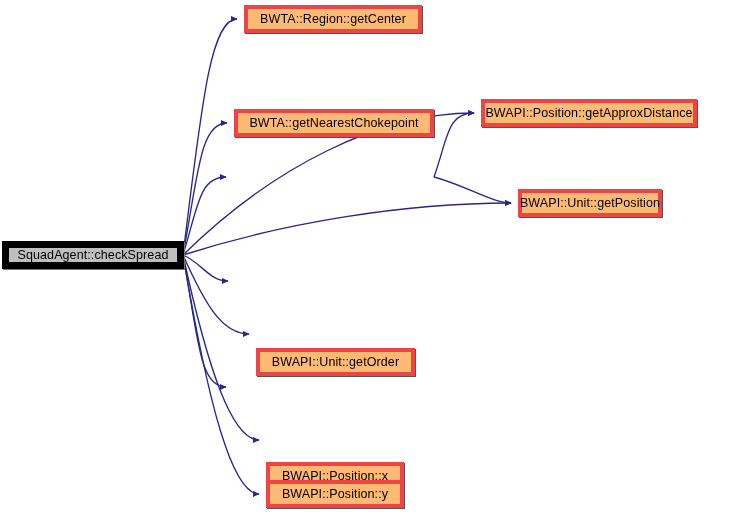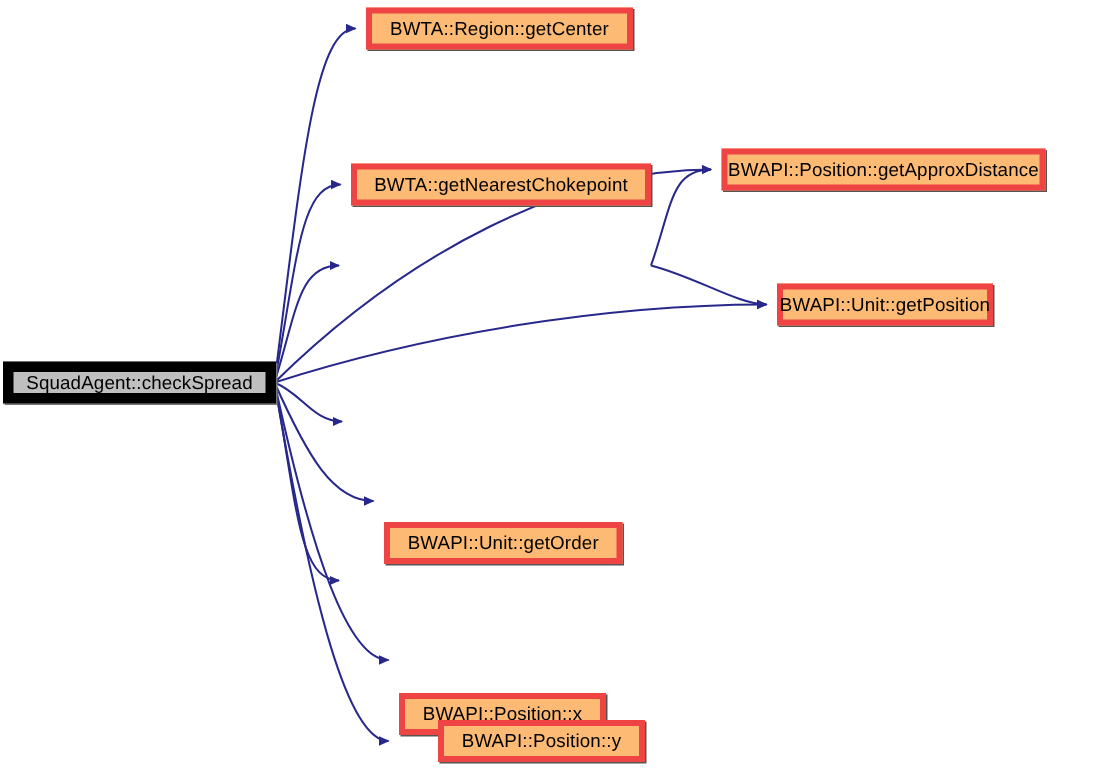"BWAPI::Position::y" div.node { margin-left: 26px -> none }
